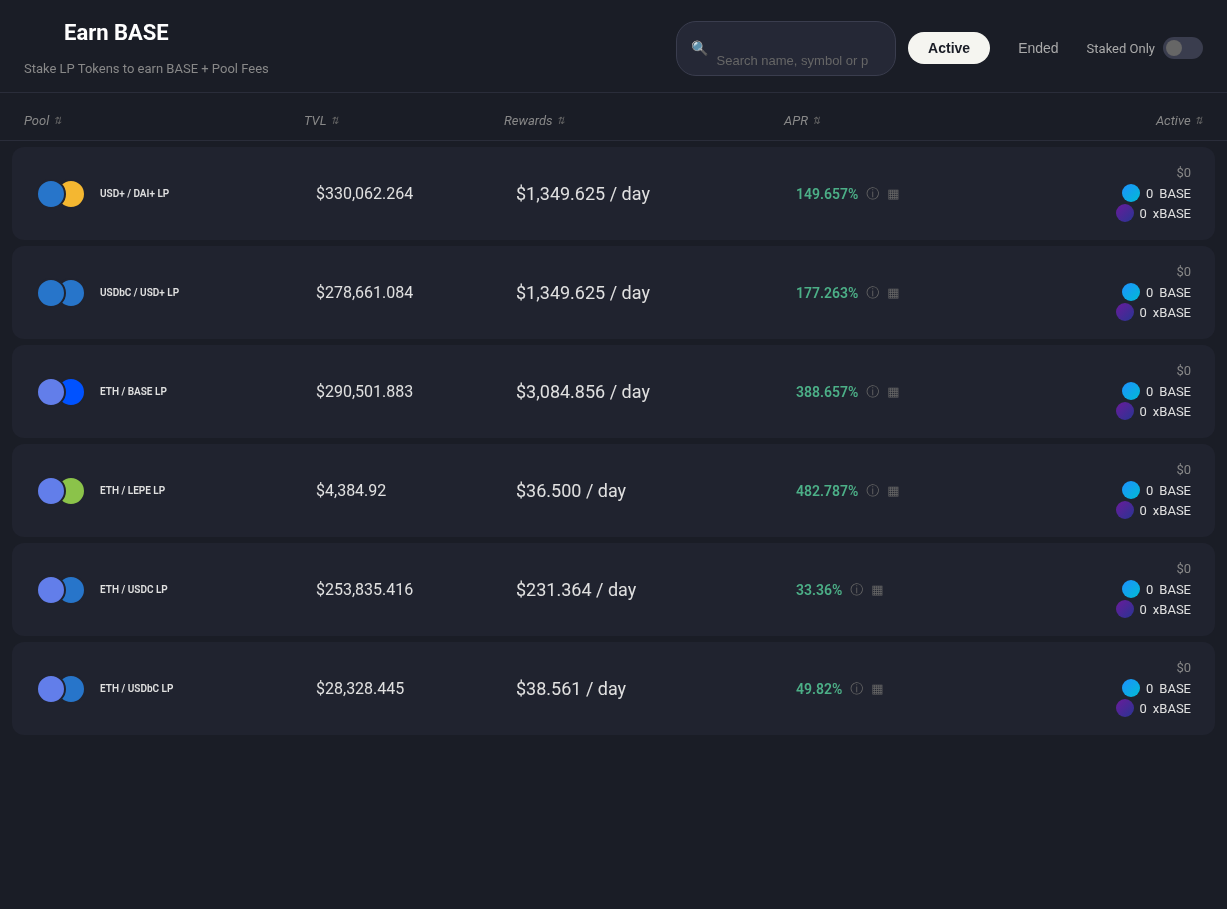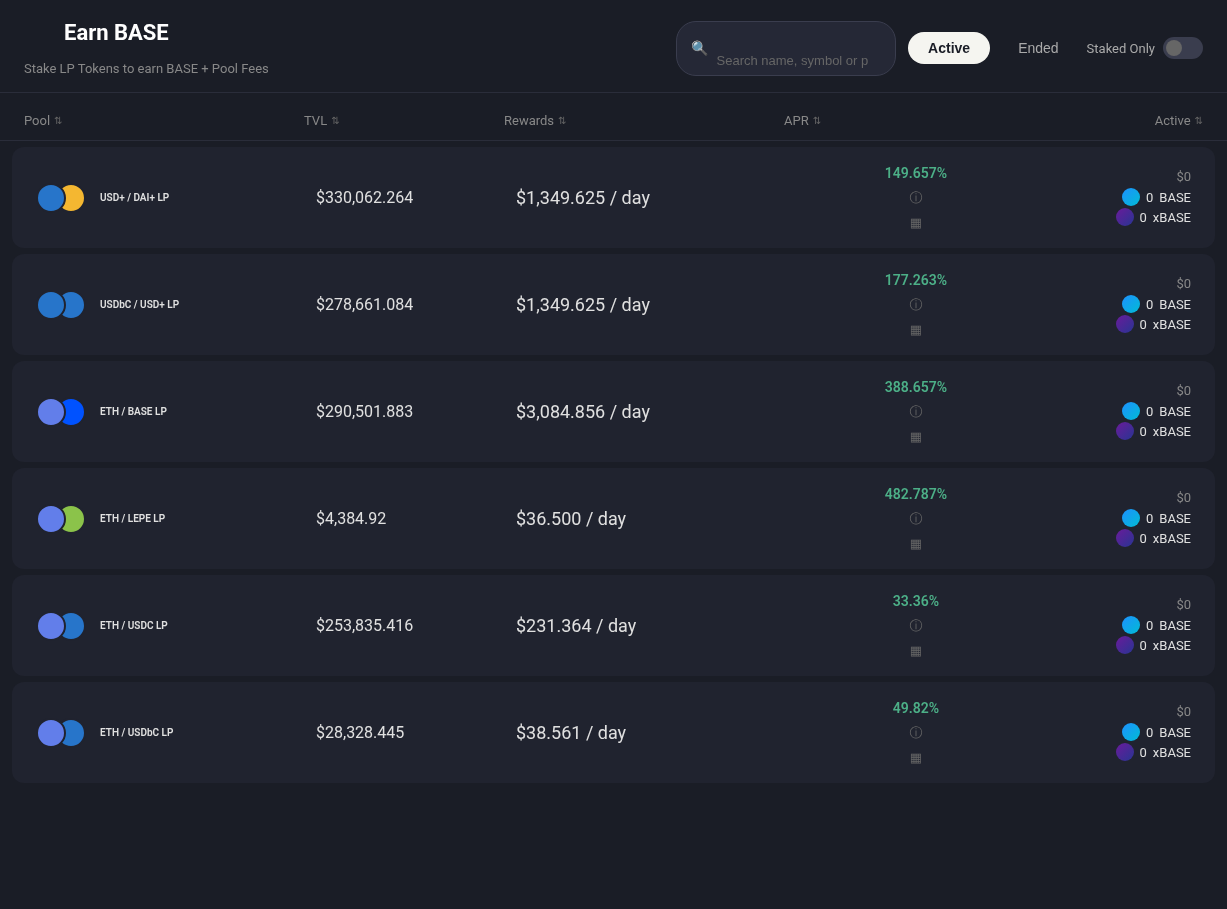"Pool" .col-header { font-style: none -> italic }
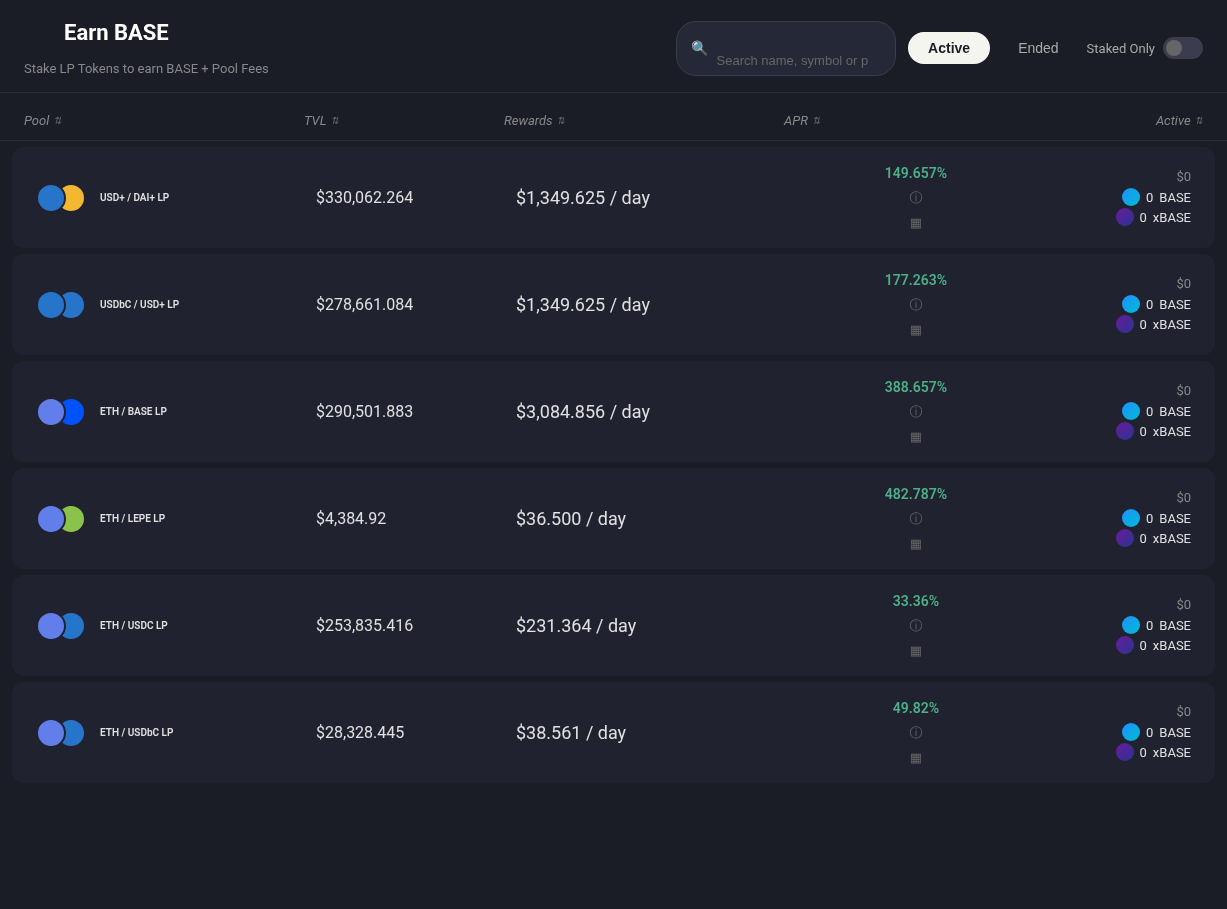"149.657%" .apr-col { flex-direction: column -> none }
